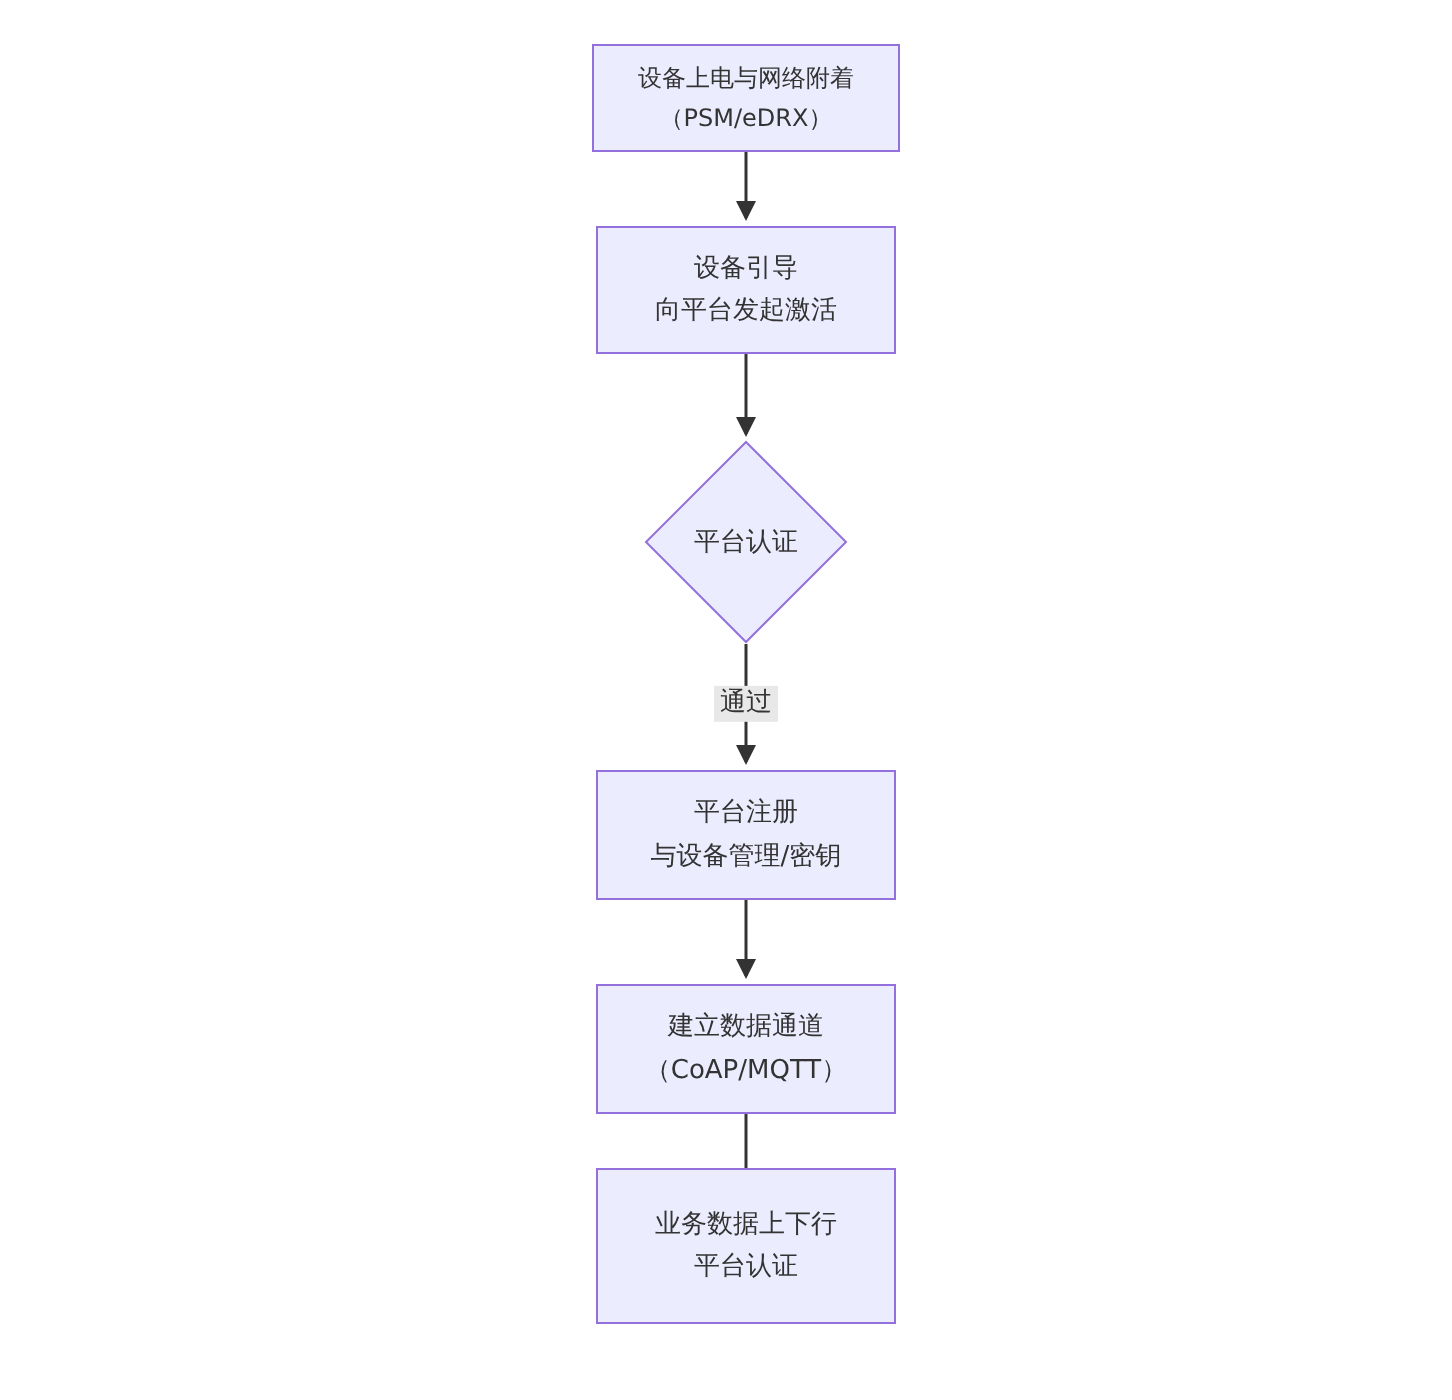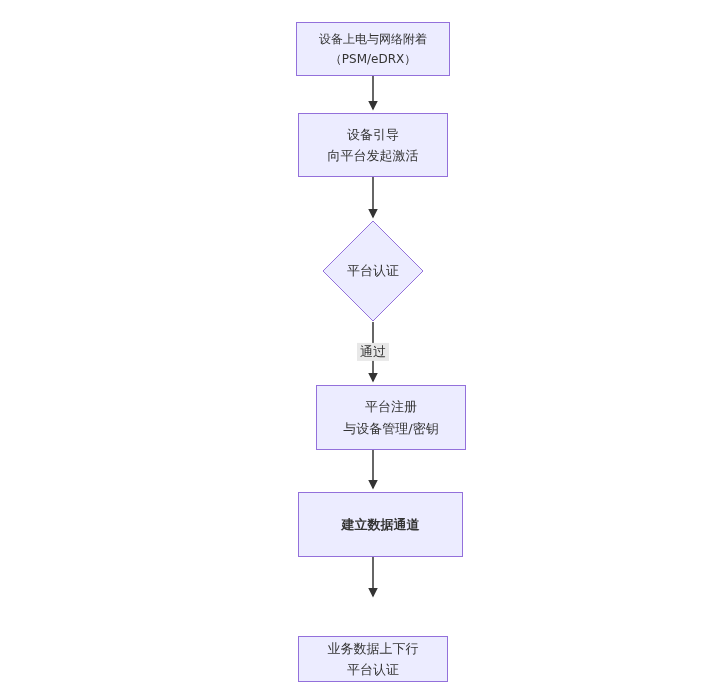"平台注册" div.node { left: 316px -> 298px }
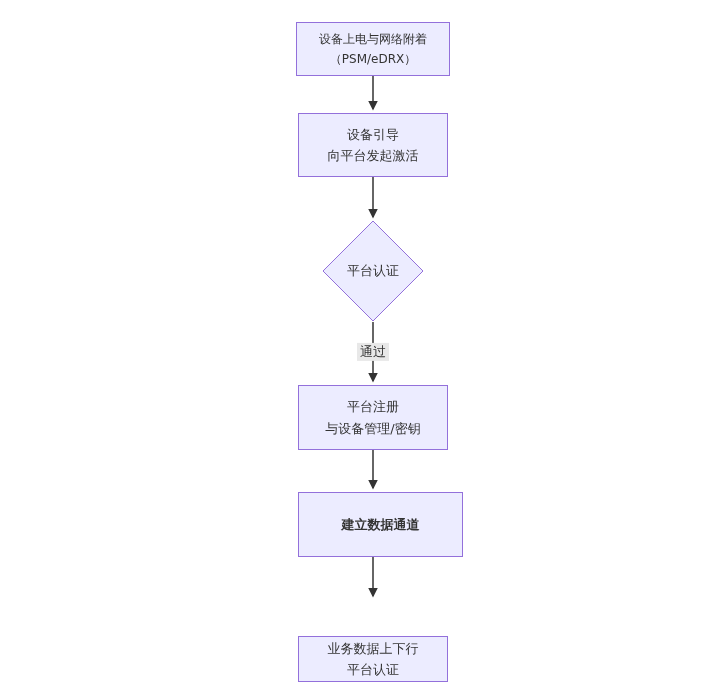"建立数据通道" div.node { font-weight: bold -> none; width: 165px -> 150px }
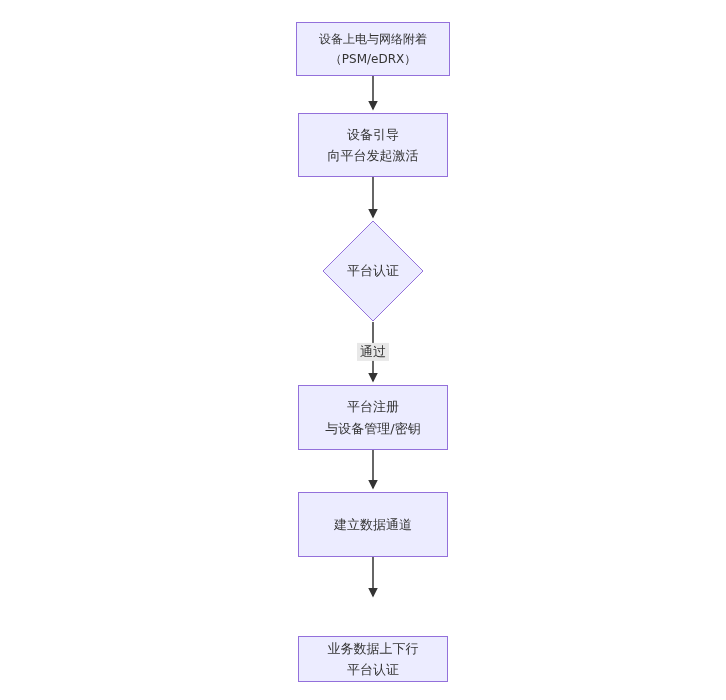"（CoAP/MQTT）" div { html: none -> <div>（CoAP/MQTT）</div> }
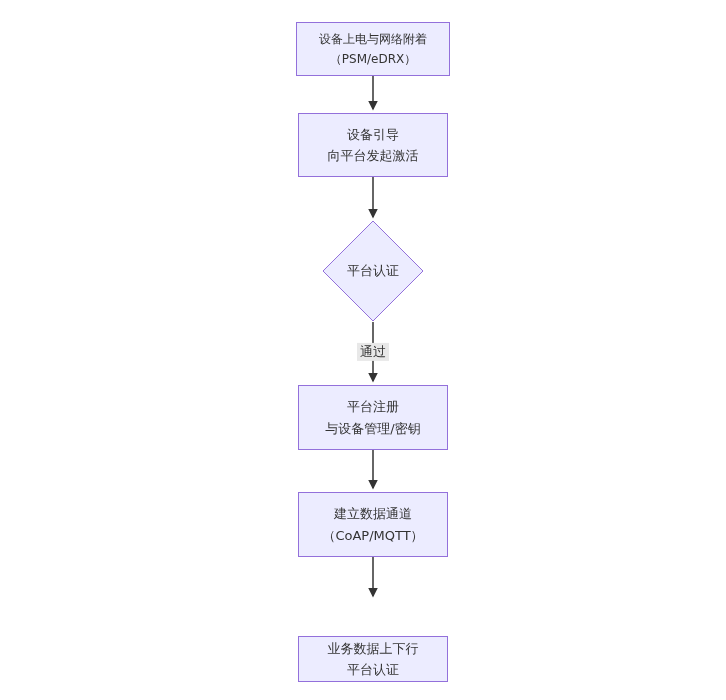"业务数据上下行" div.node { height: 46px -> 78px; top: 636px -> 584px }
